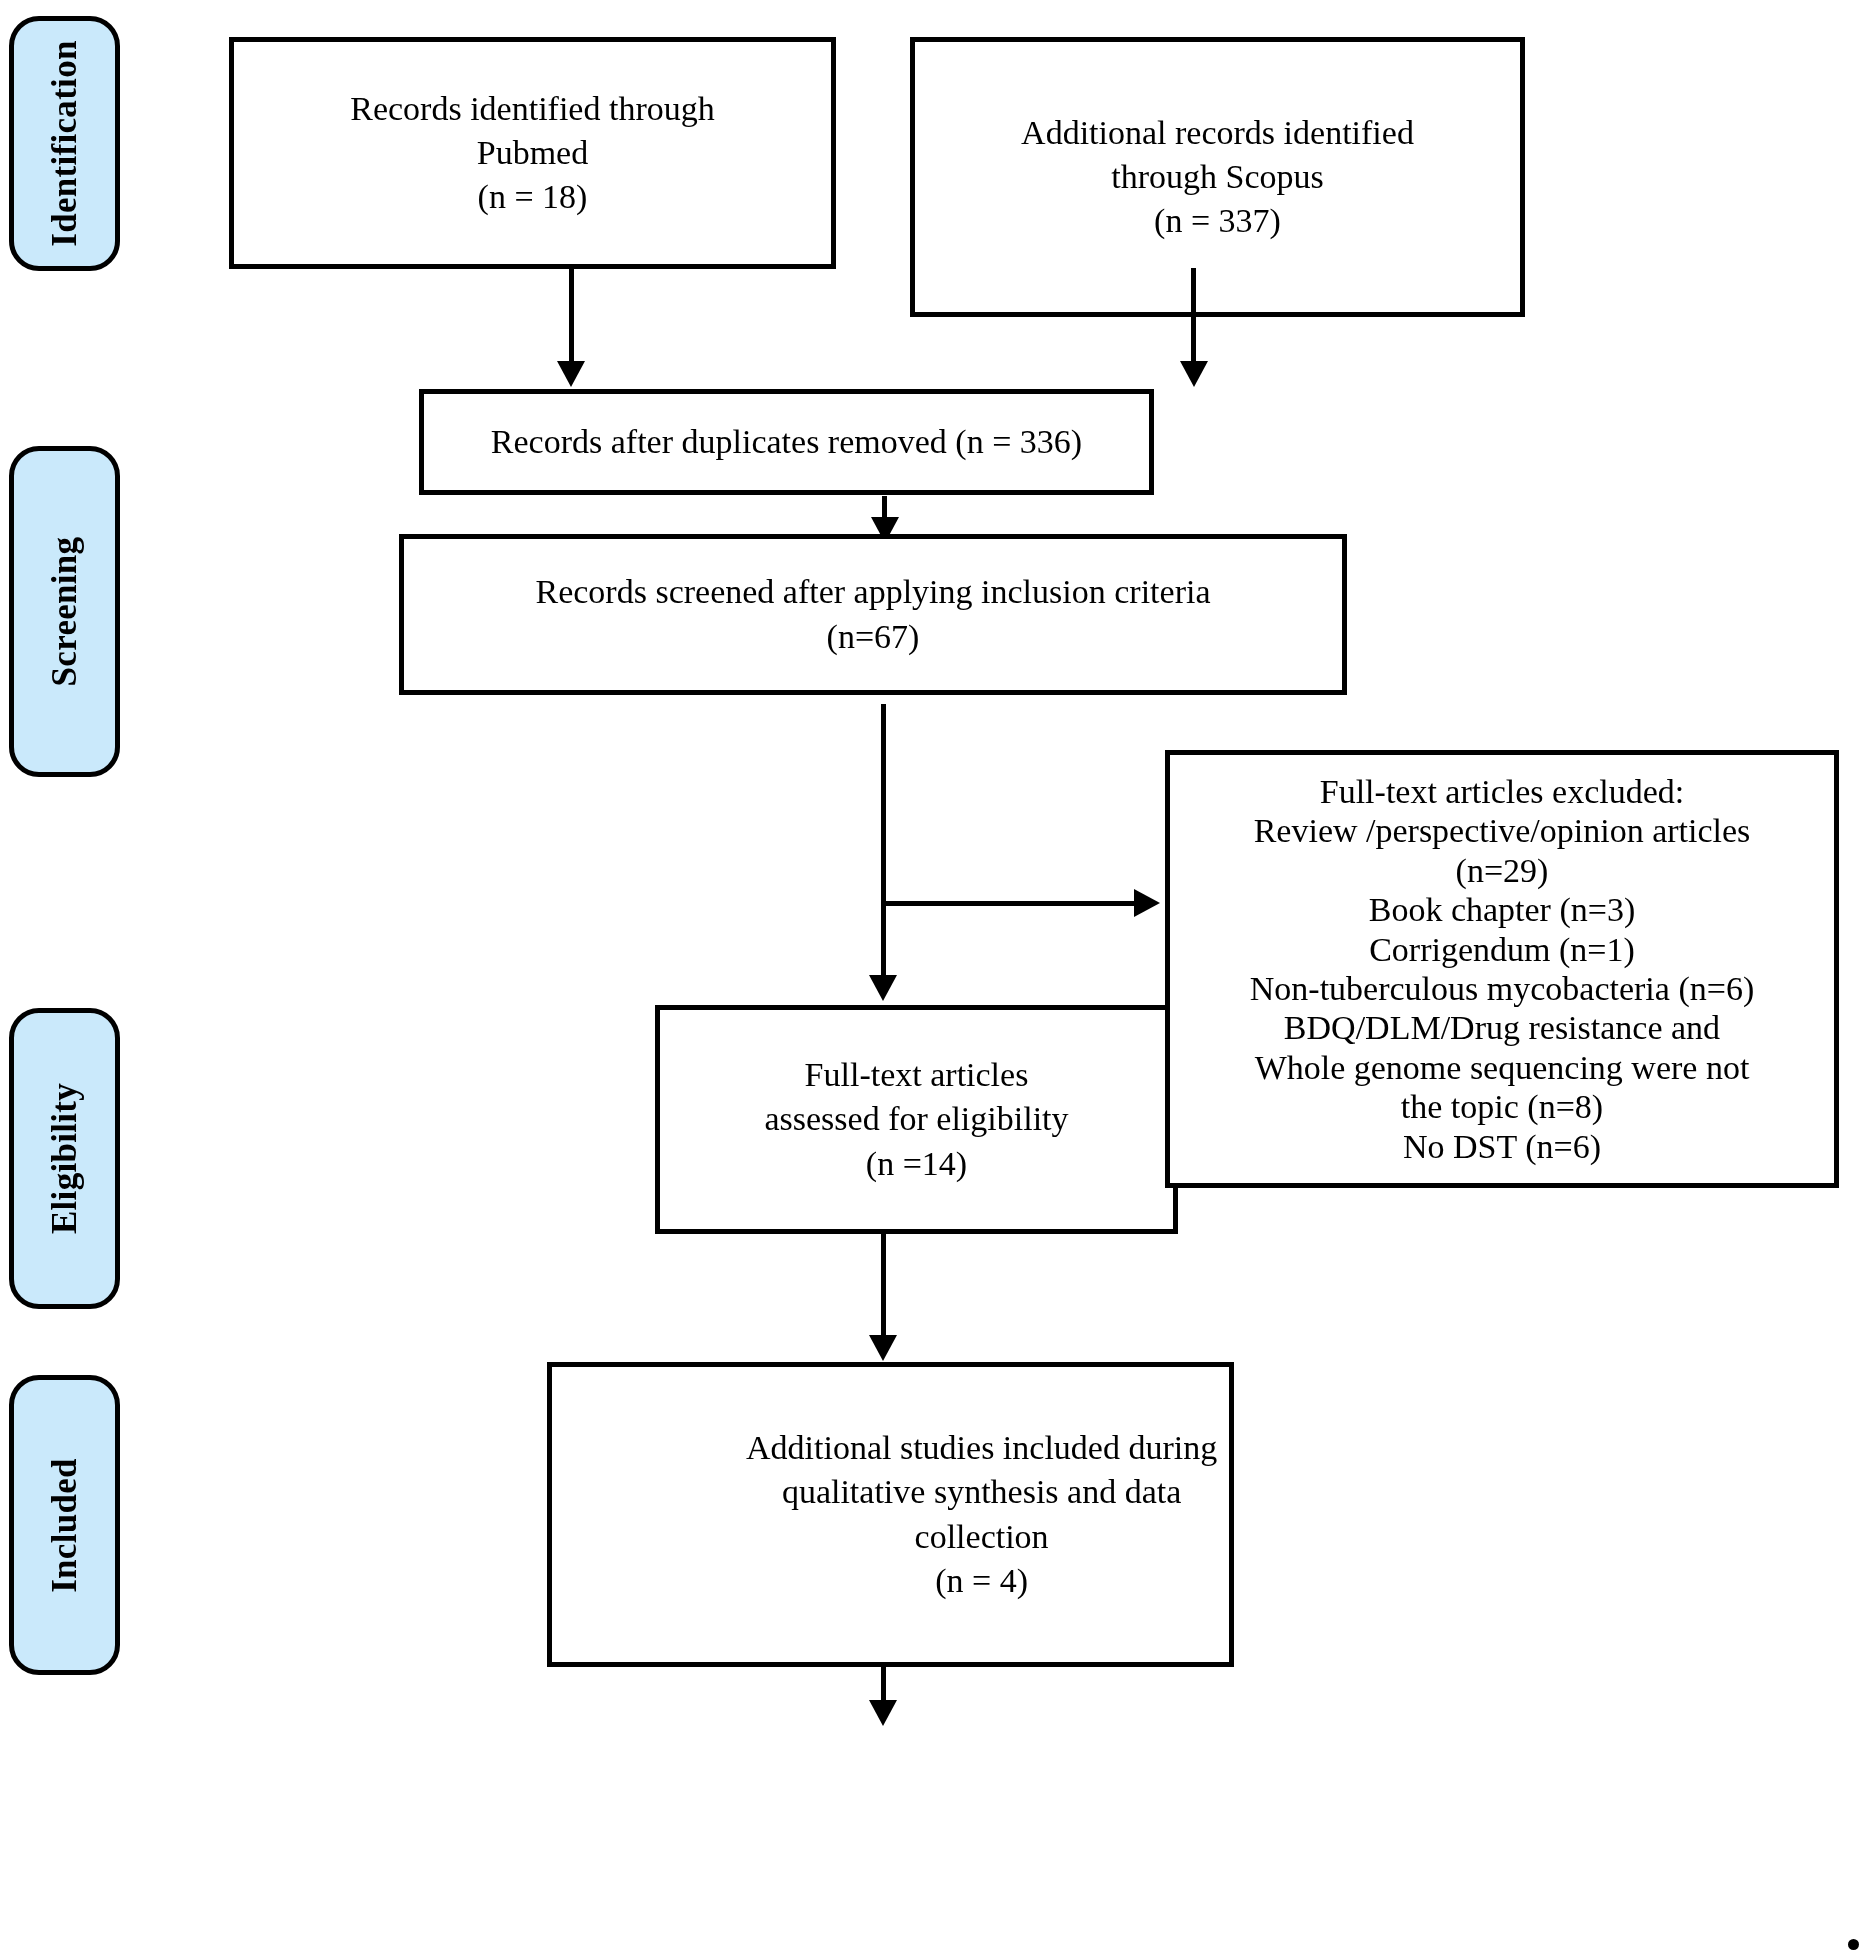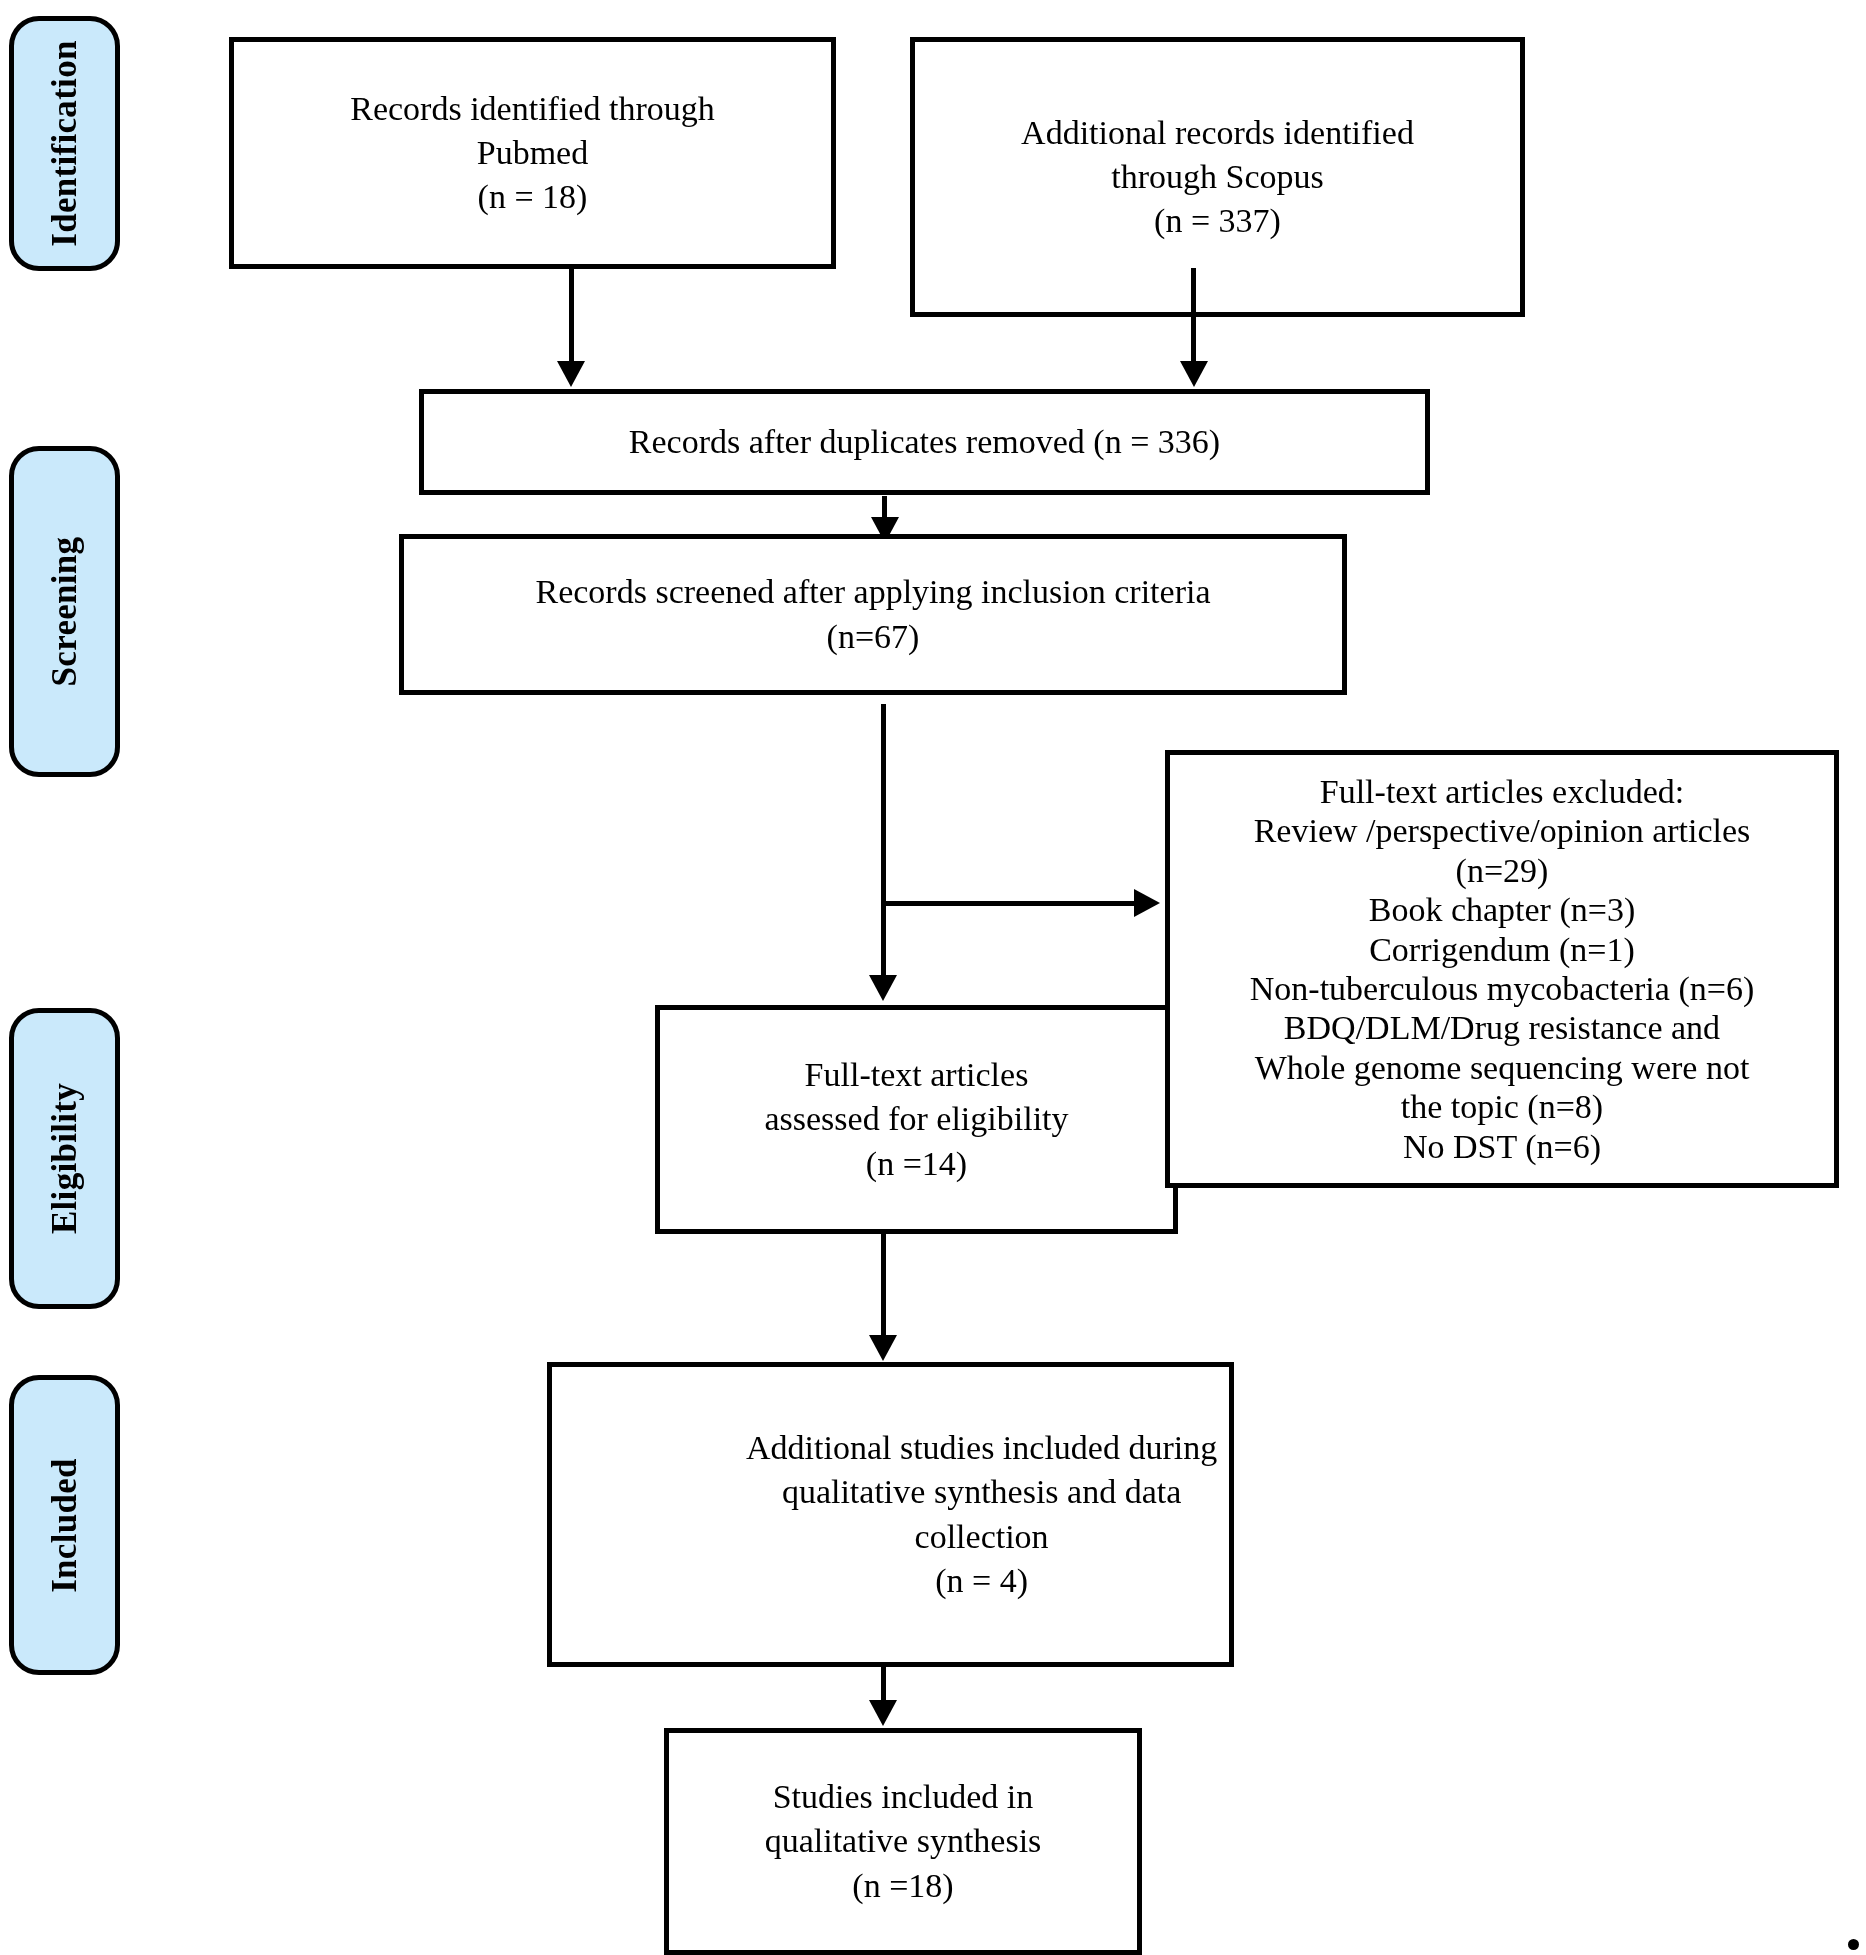"Records after duplicates removed (n" div.flow-box { width: 1011px -> 735px }
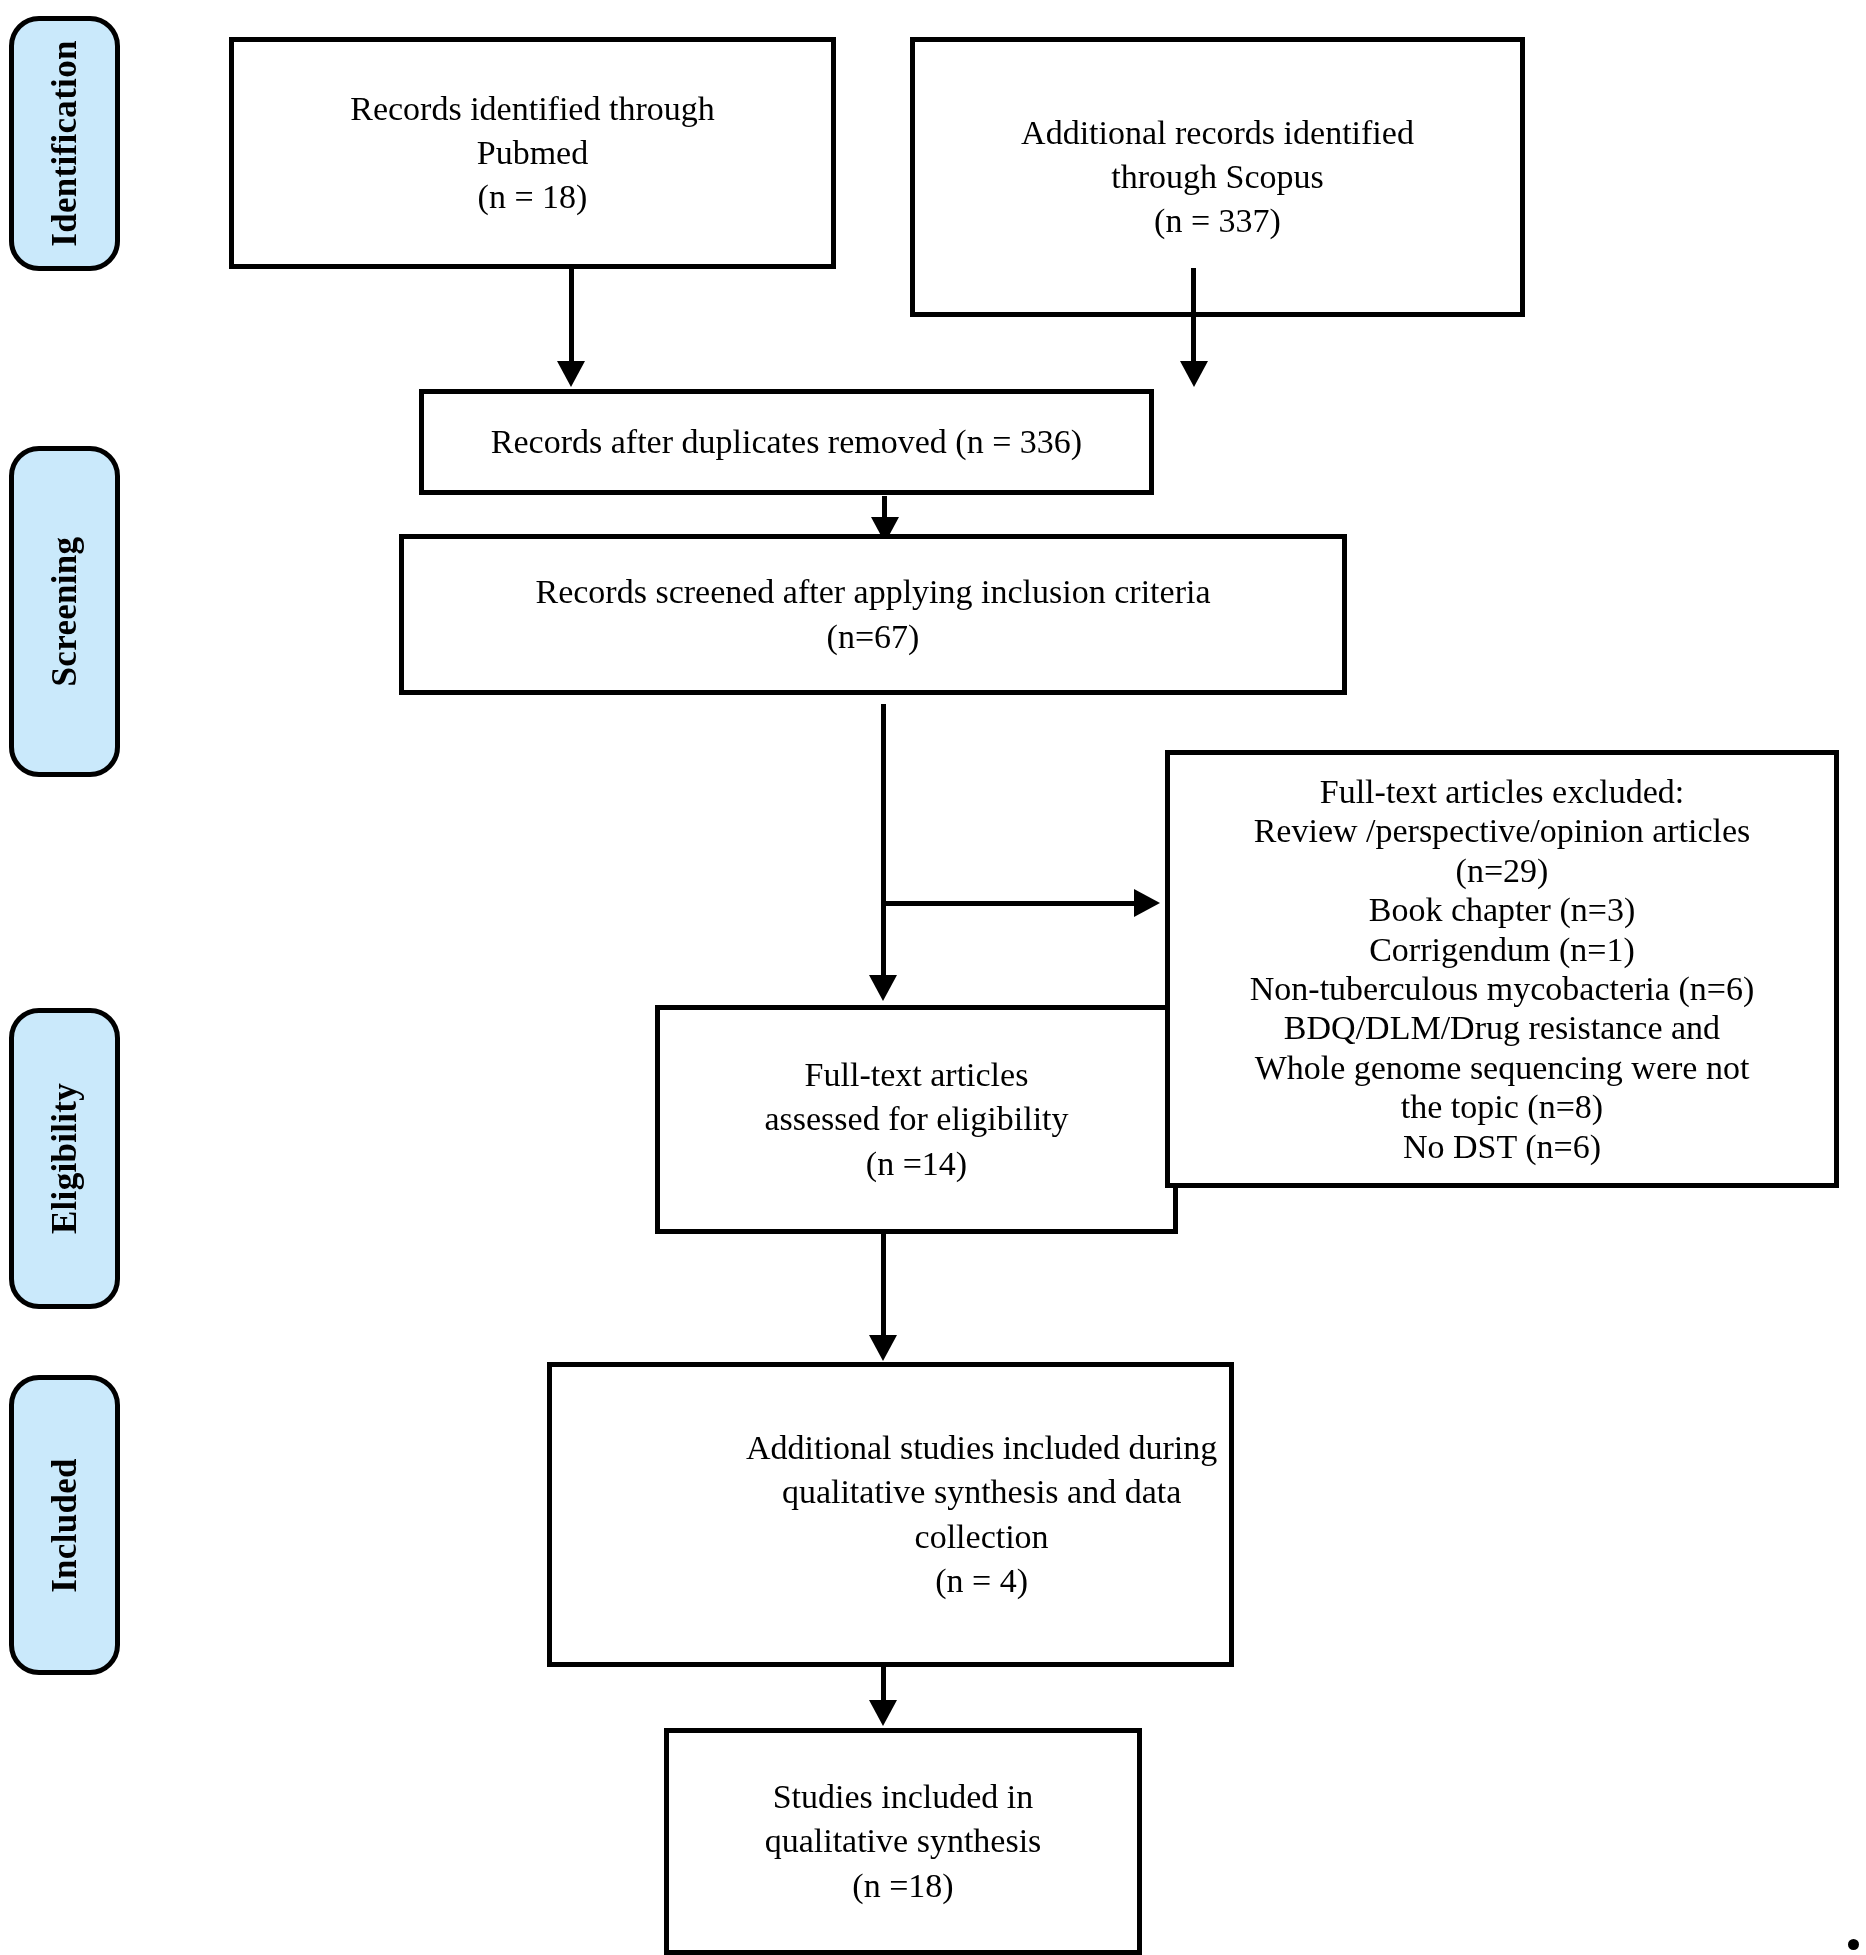"Studies included in" div.flow-box { html: <div> <div>Studies included in qualitative synthesis (n =18)</div> </div> -> none }
